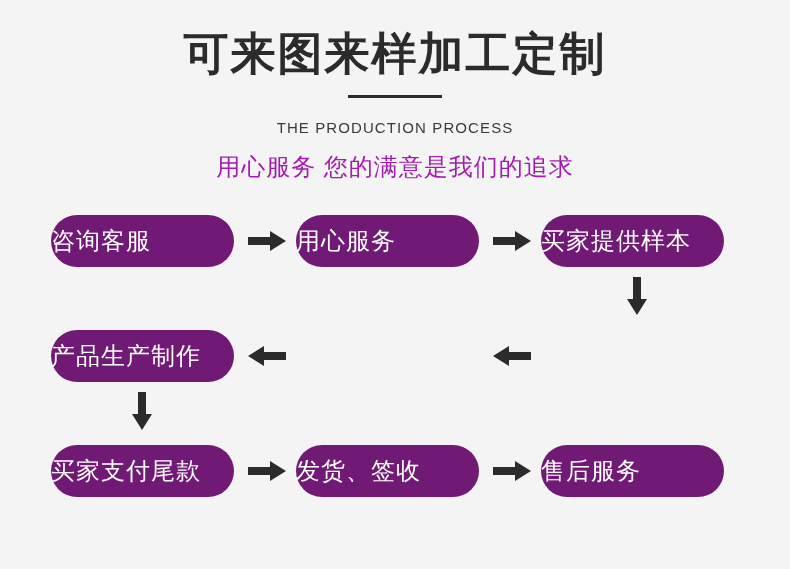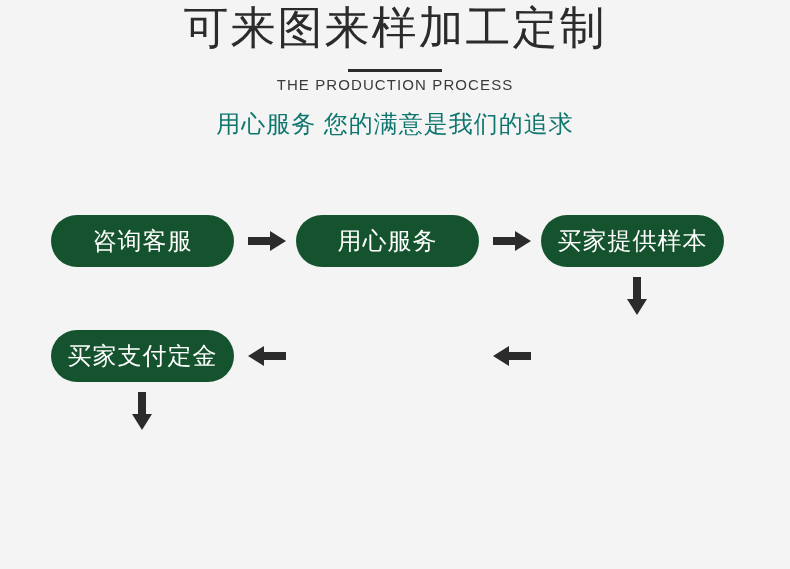"可来图来样加工定制" .main-title { font-weight: normal -> bold; padding-top: none -> 26px }
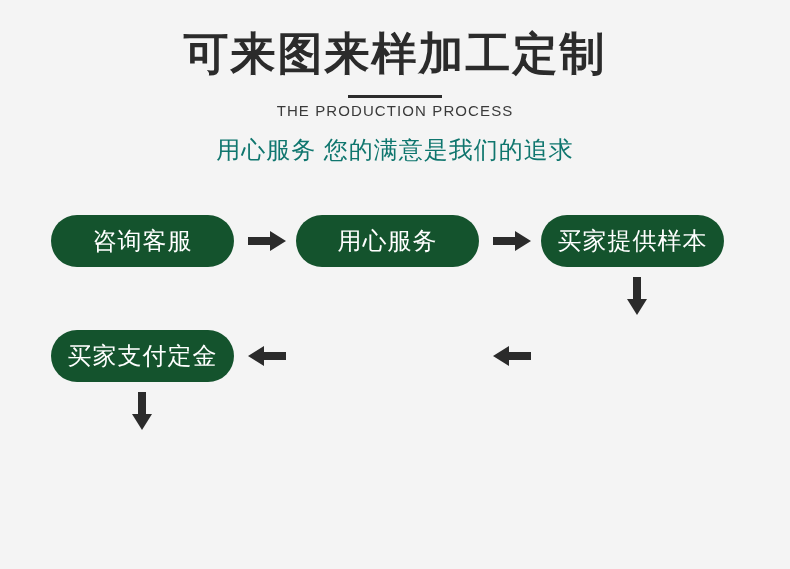"THE PRODUCTION PROCESS" .eng-subtitle { margin: 3px 0 0 0 -> 20px 0 0 0 }
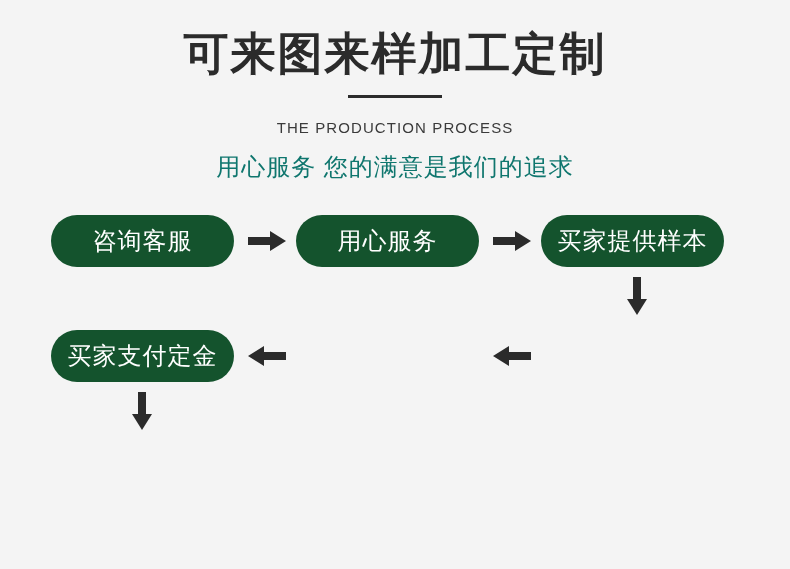"用心服务 您的满意是我们的追求" .cn-subtitle { color: #0f766e -> #a21caf }
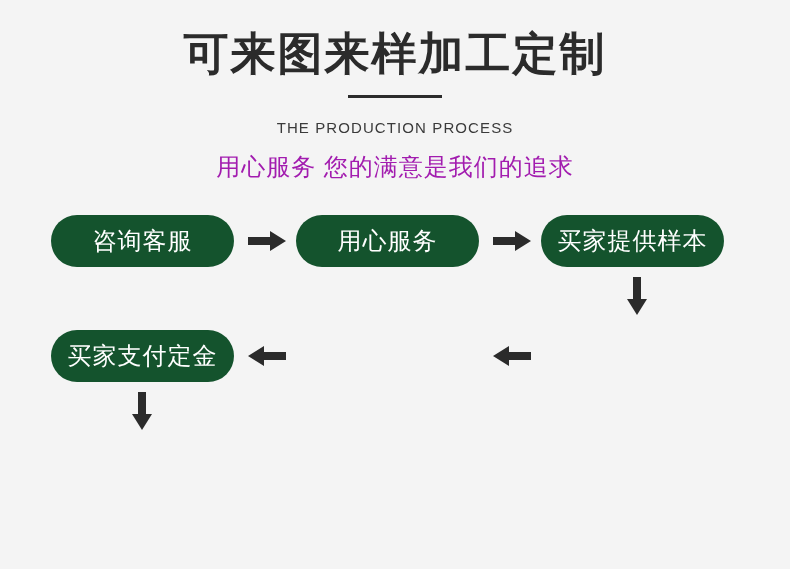"咨询客服" .pill { background: #14532d -> #701a75; text-align: center -> left }
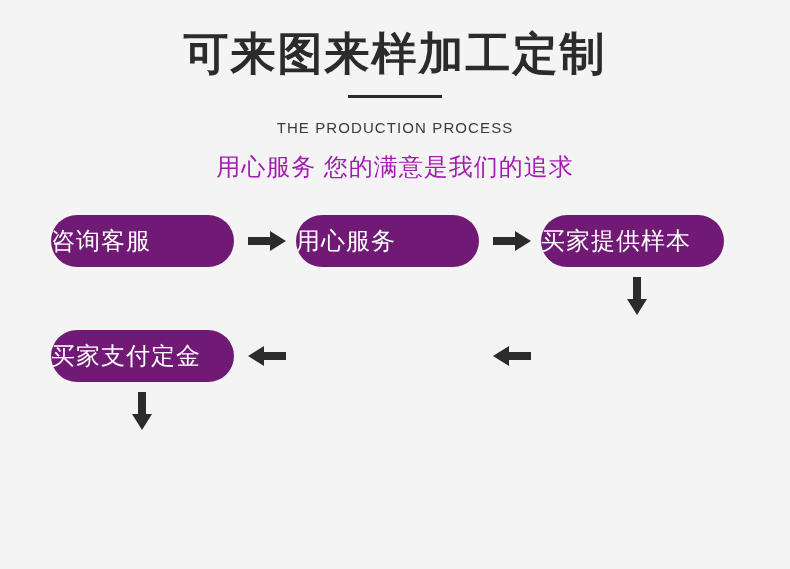"买家支付定金" div.pill { text: 买家支付定金 -> 产品生产制作 }
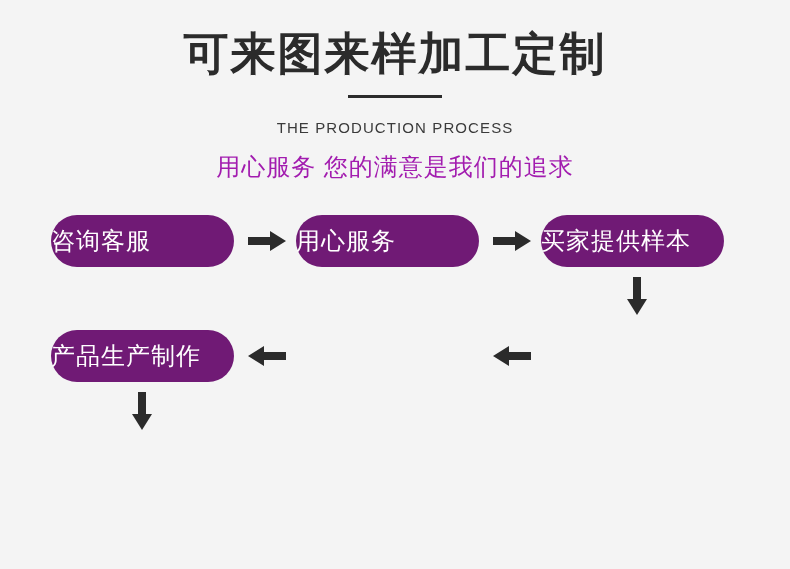"买家支付尾款" div.flow-row { html: none -> <div> <div>买家支付尾款</div> <div> <svg> <path></path> </svg> </div> <div>发货、签收</div> <div> <svg> <path></path> </svg> </div> <div>售后服务</div> </div> }
